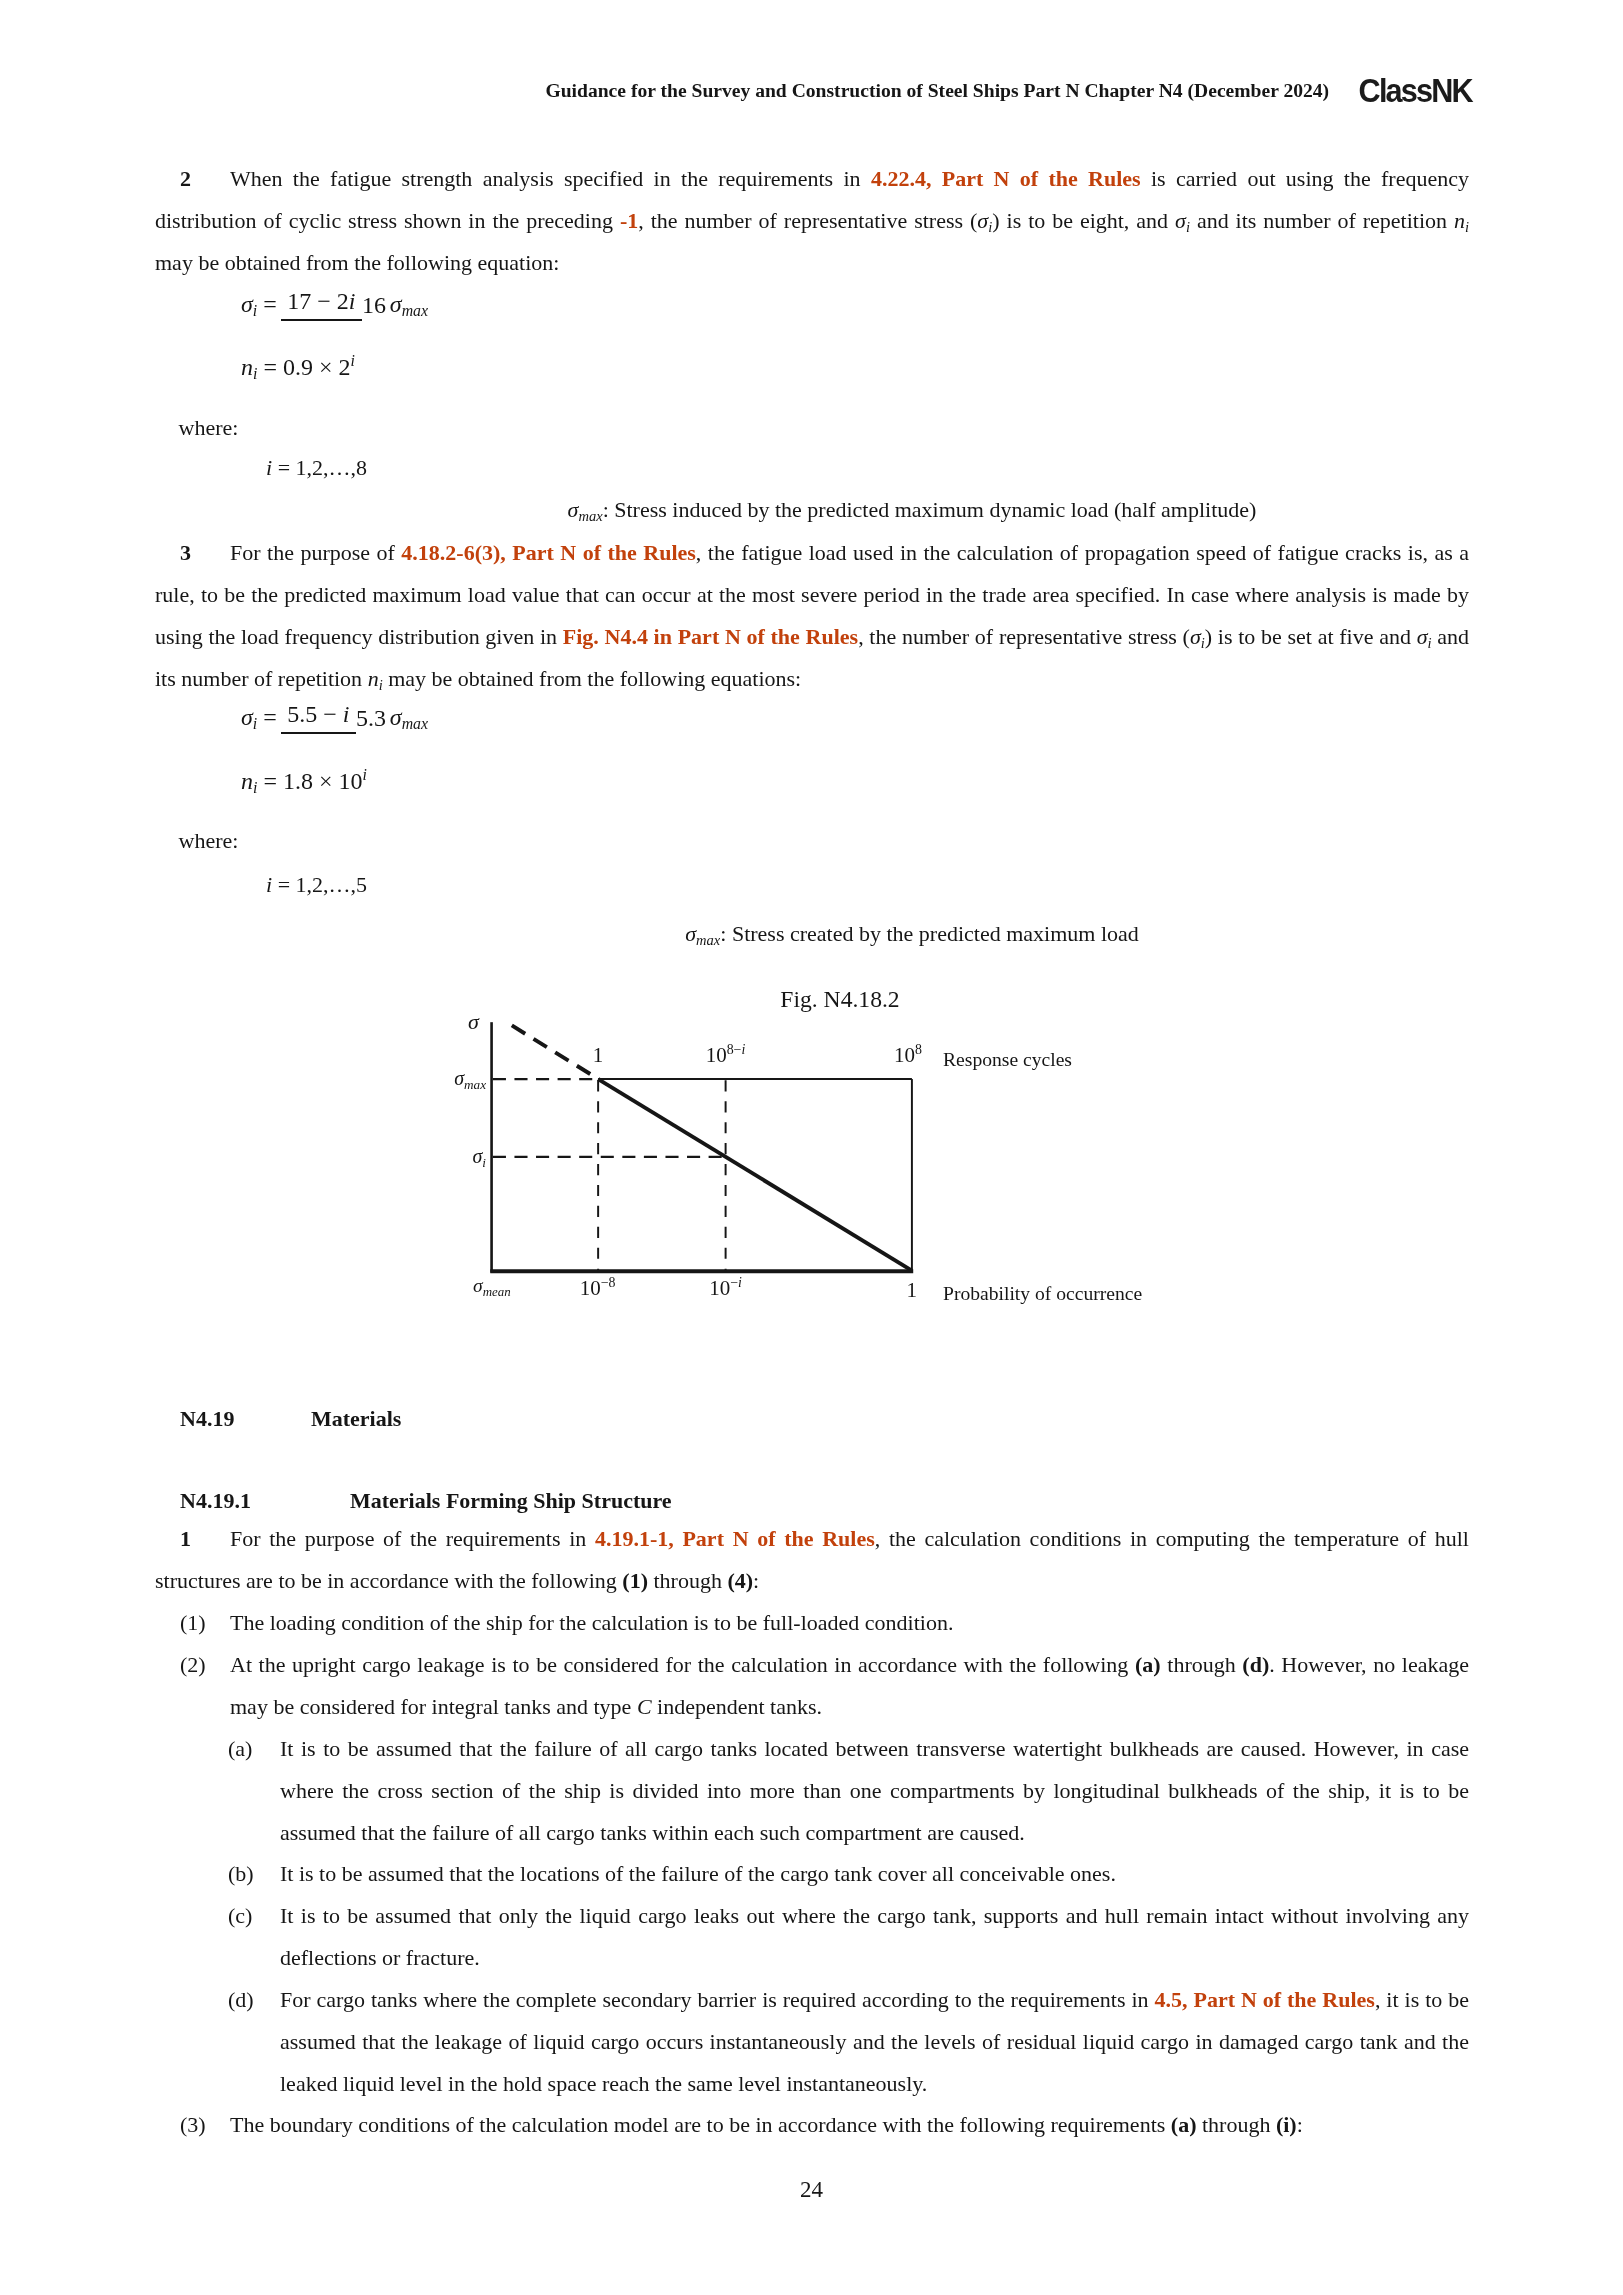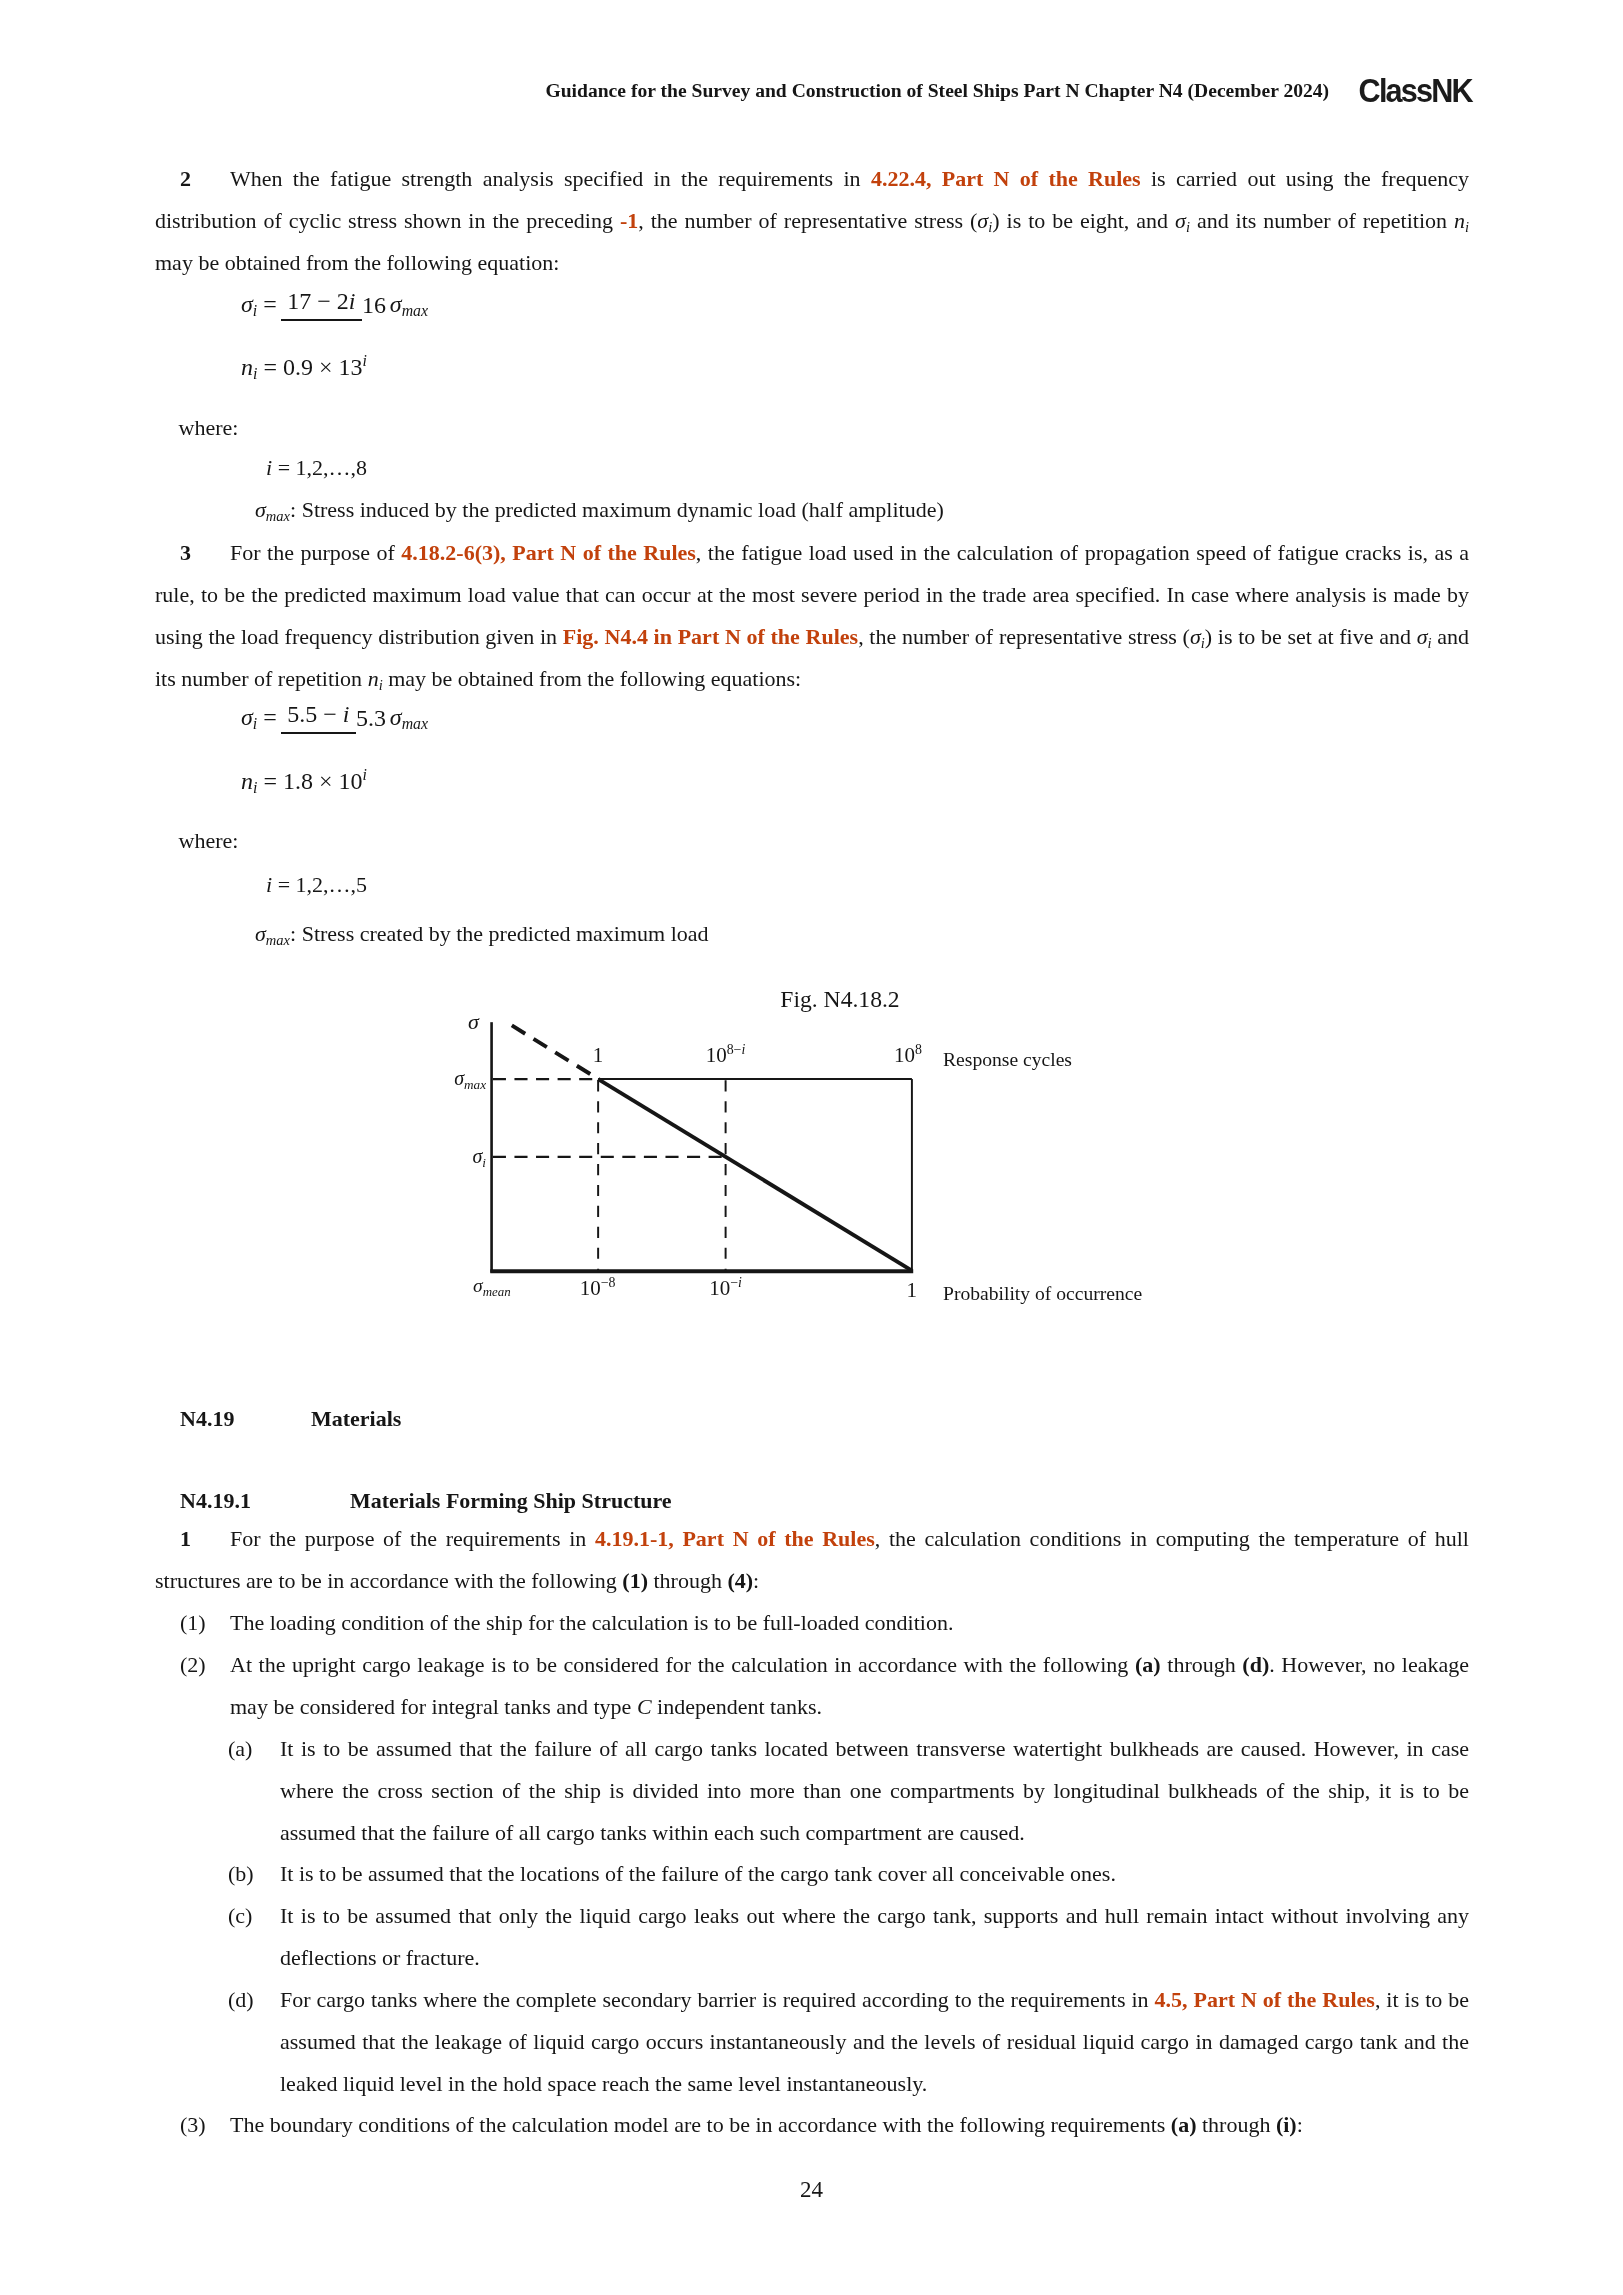"= 0.9 × 13" span { text: 13 -> 2 }
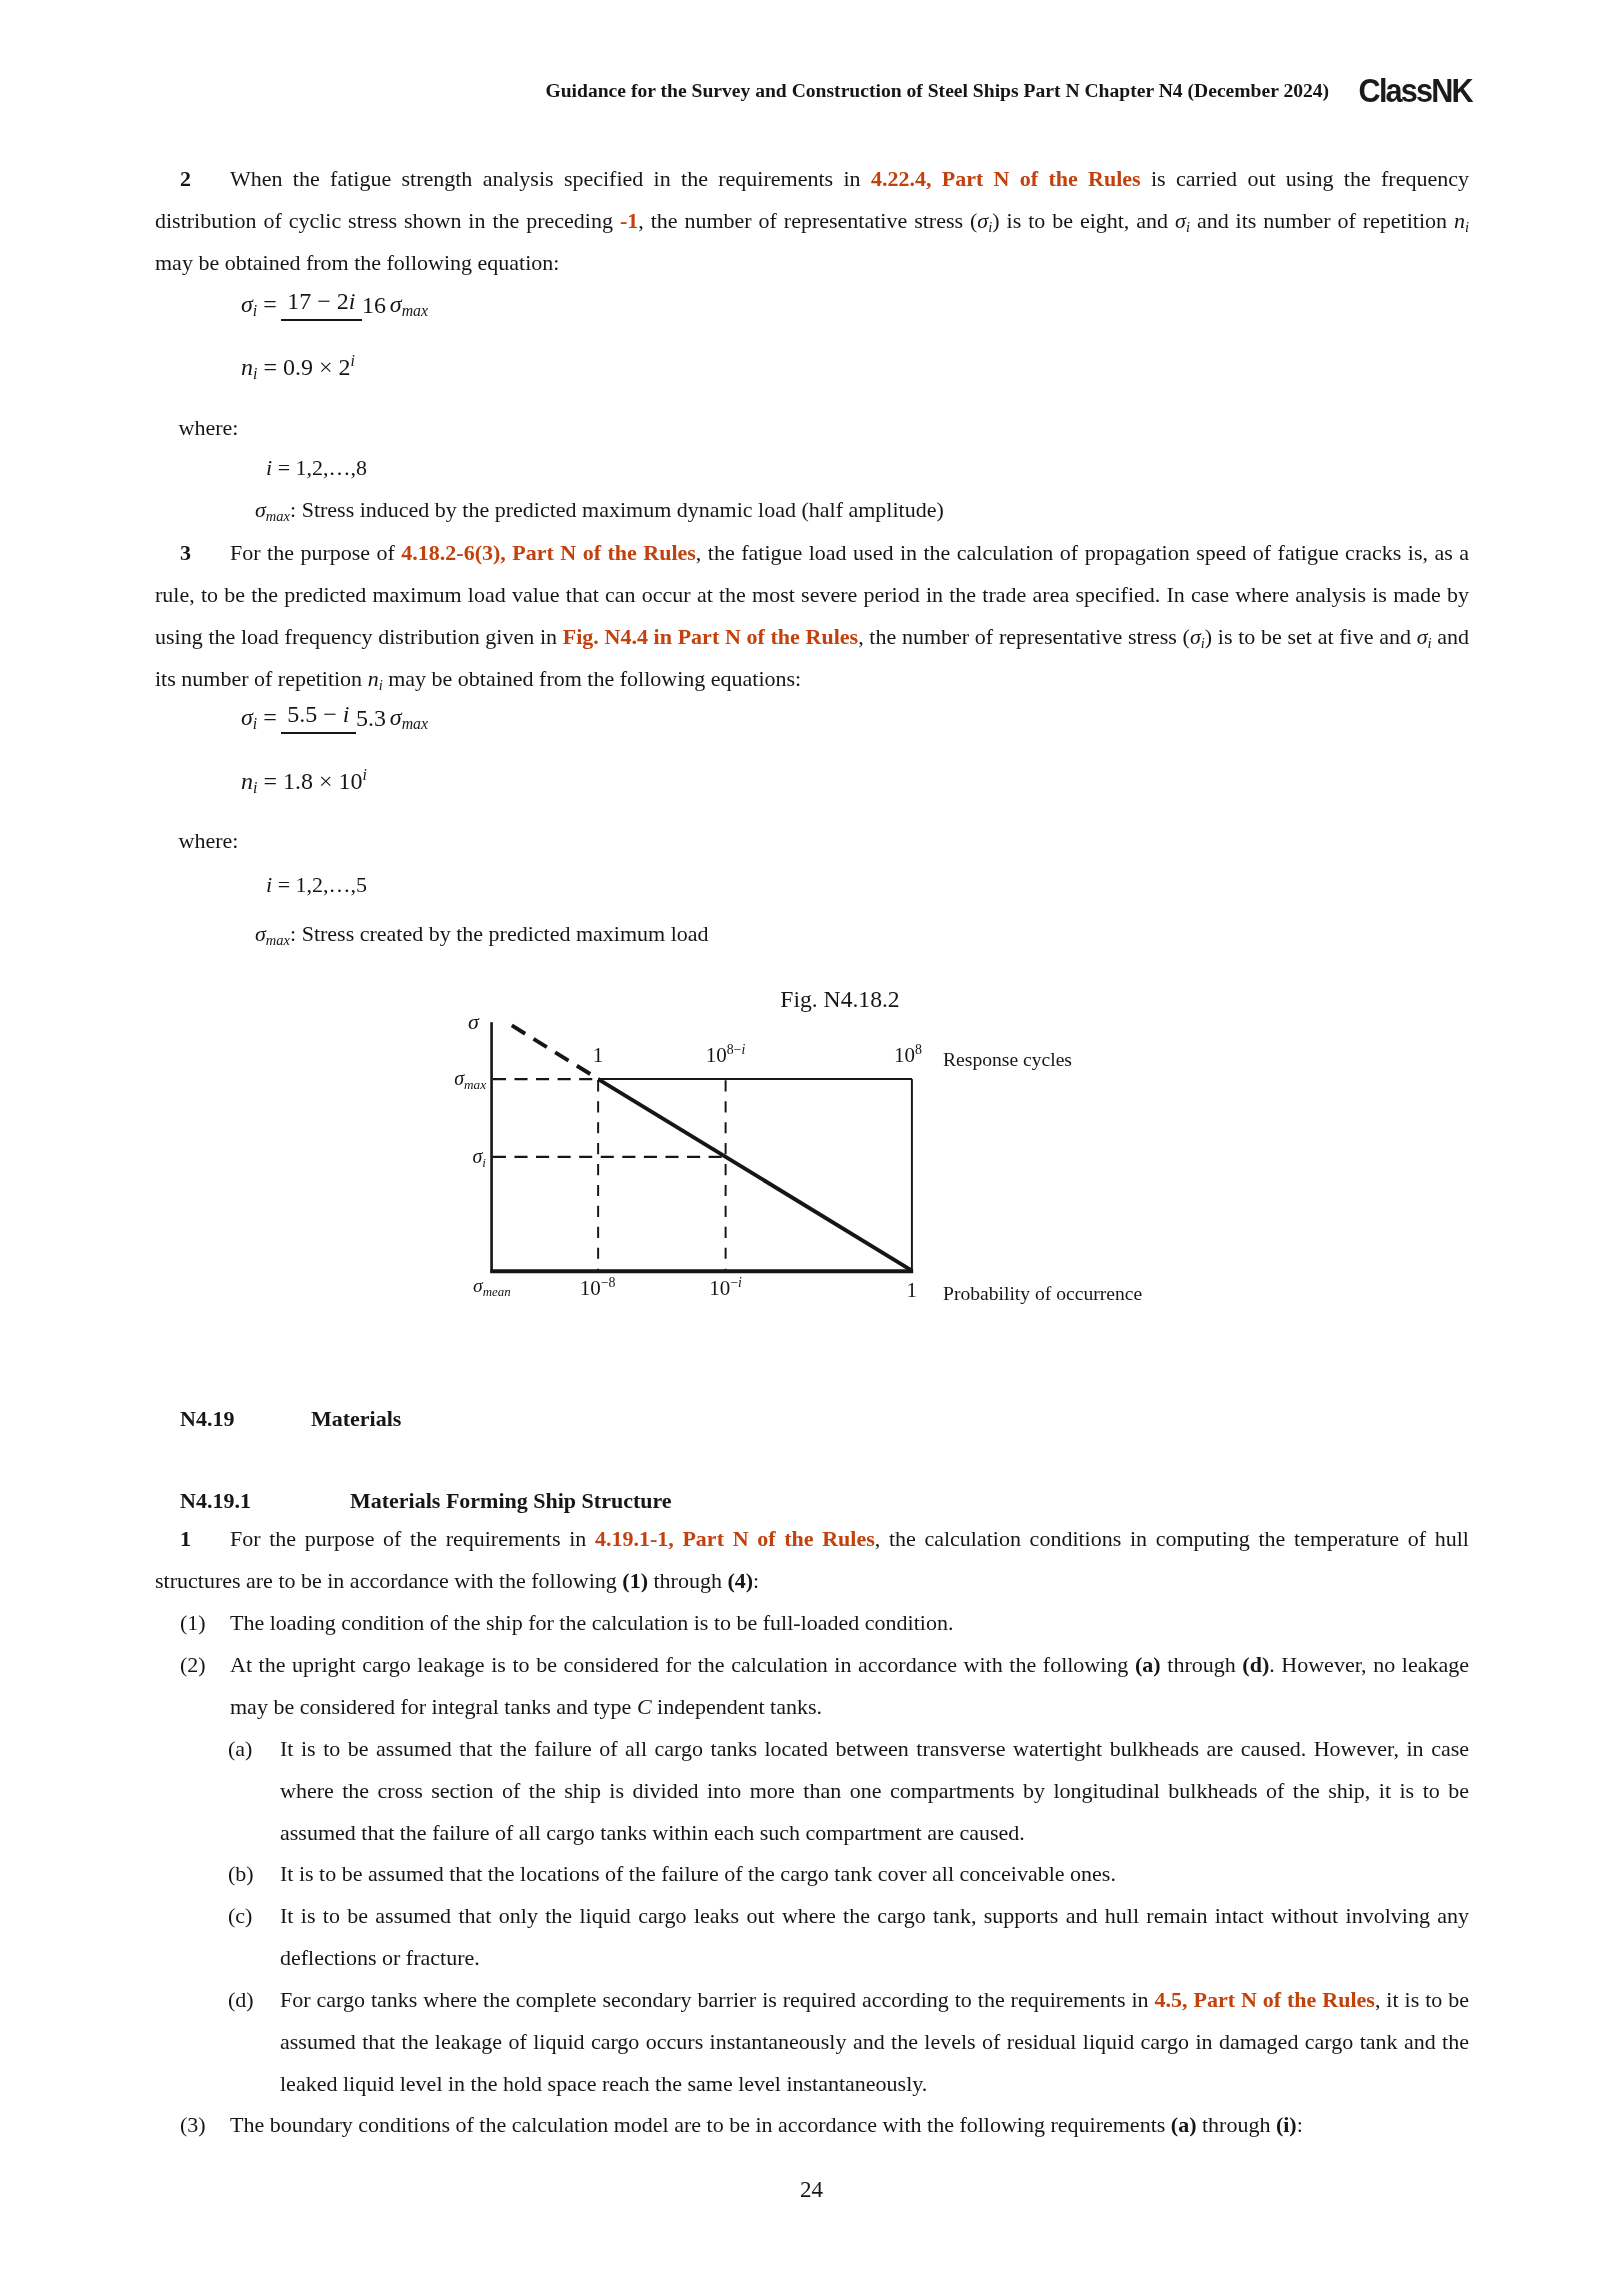"σmax: Stress induced by the" .sigline { text-align: none -> center }
